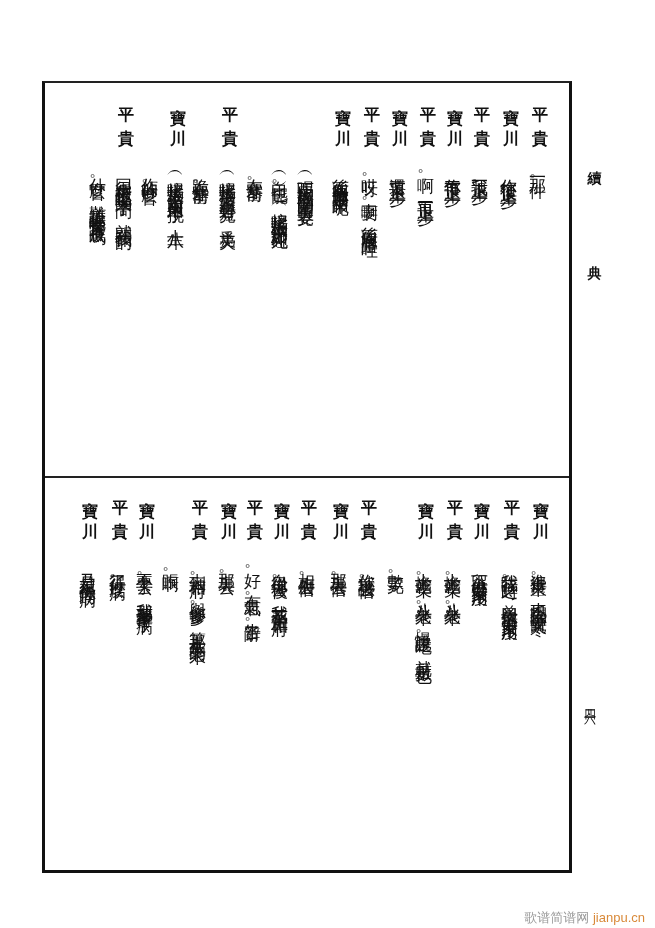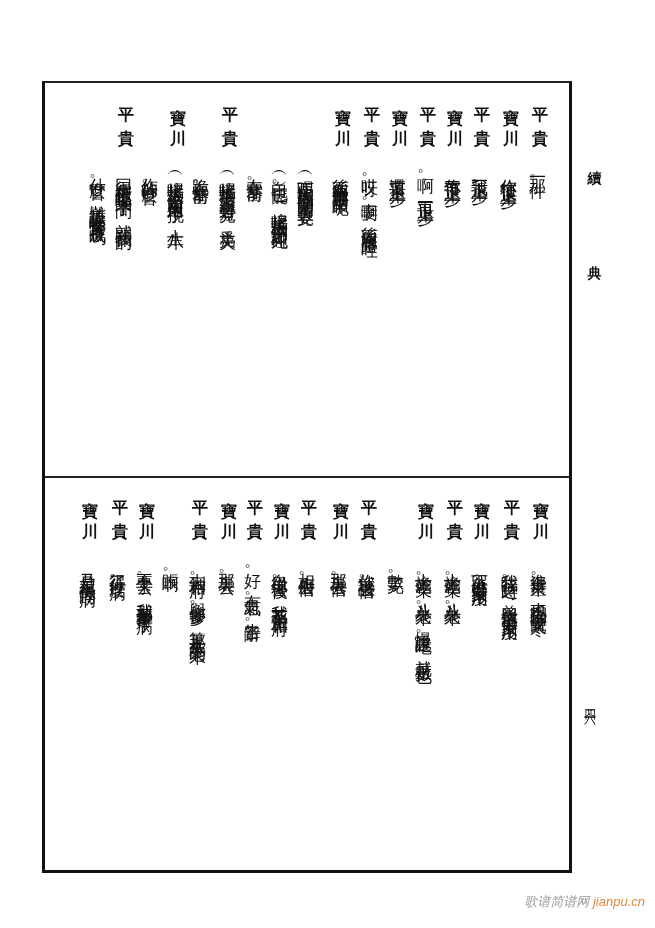"歌谱简谱网 jianpu.cn" .watermark { bottom: 17px -> 1px; font-style: italic -> none }
